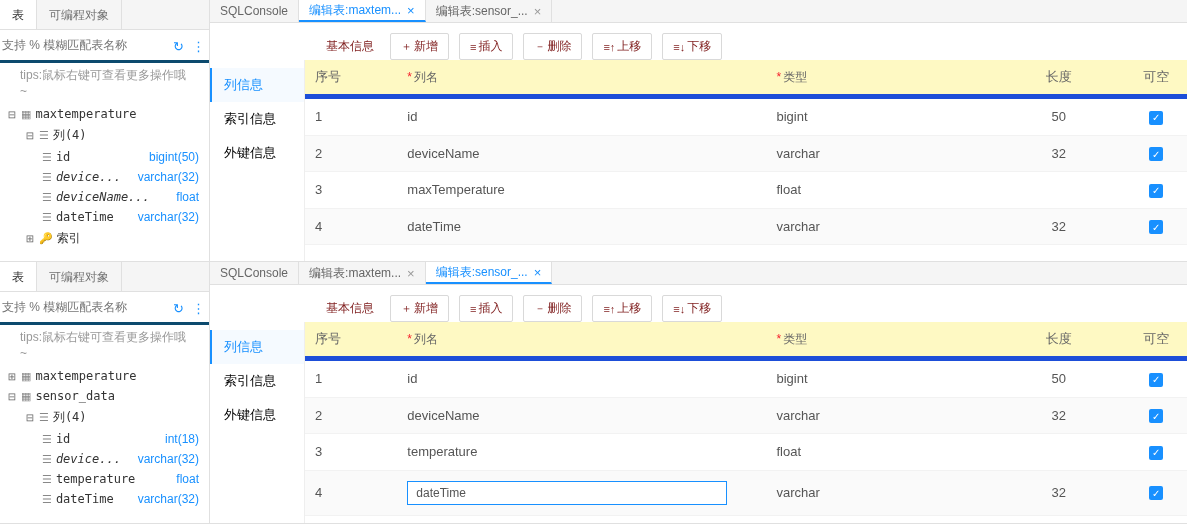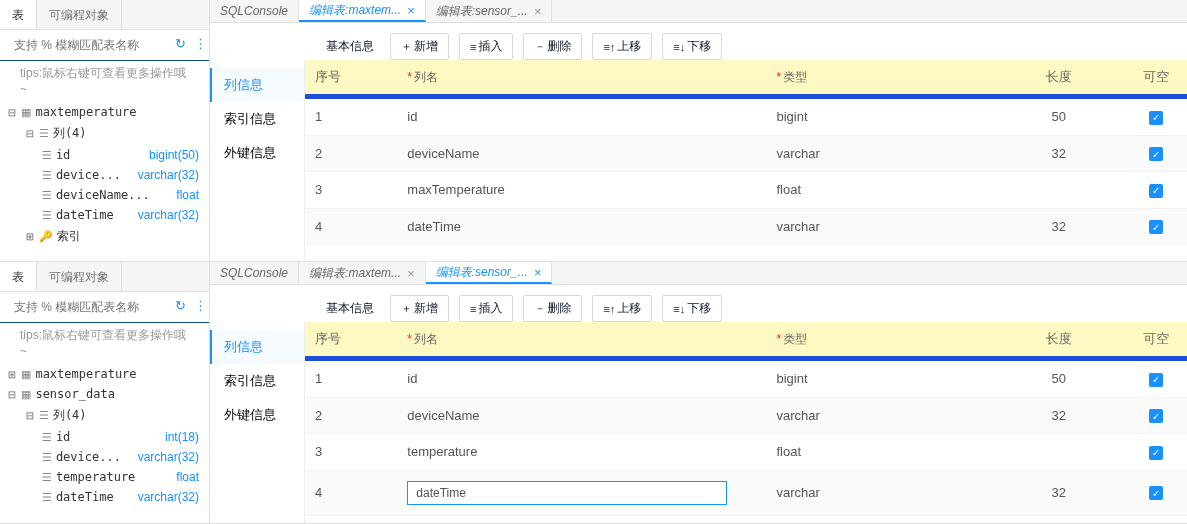"SQLConsole" .main-tabs { font-style: italic -> none }
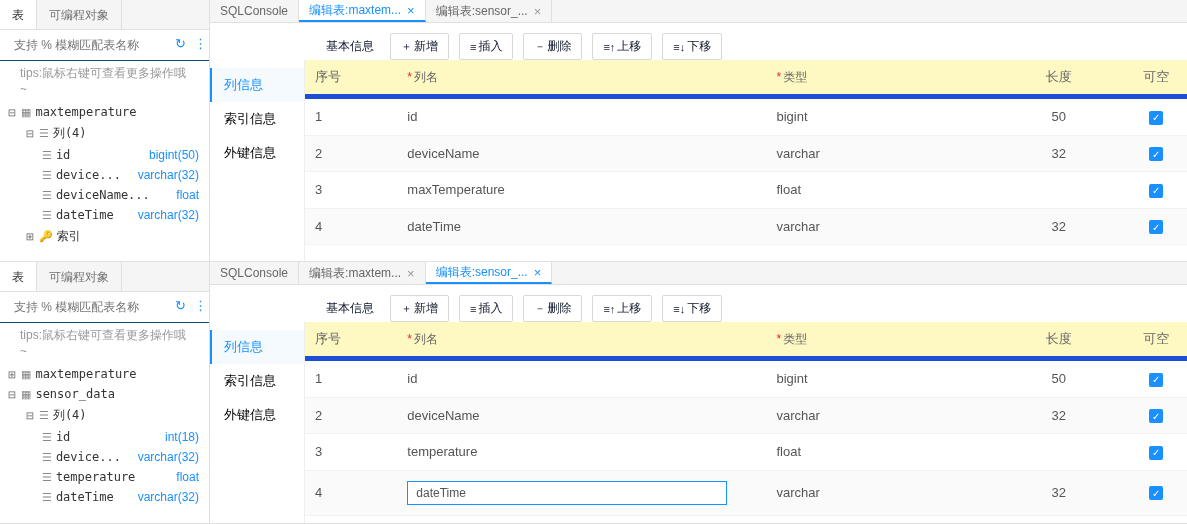"支持 % 模糊匹配表名称" .search-row { align-items: flex-start -> flex-end; border-bottom: 1px solid #0c4a6e -> 3px solid #0c4a6e; padding: 4px 12px -> 4px 0 }
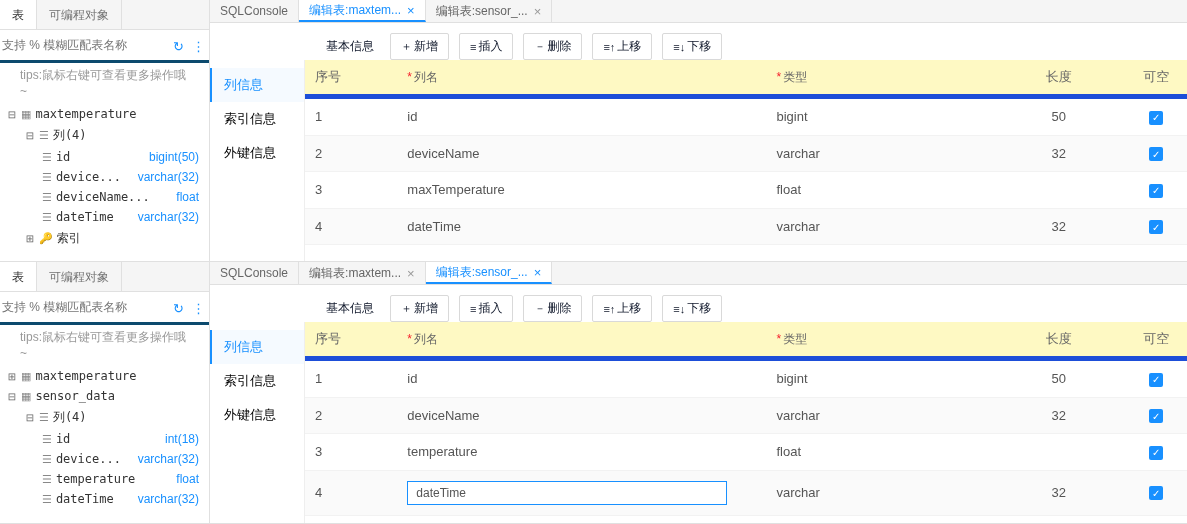"基本信息" .btn { color: #0f172a -> #7f1d1d }
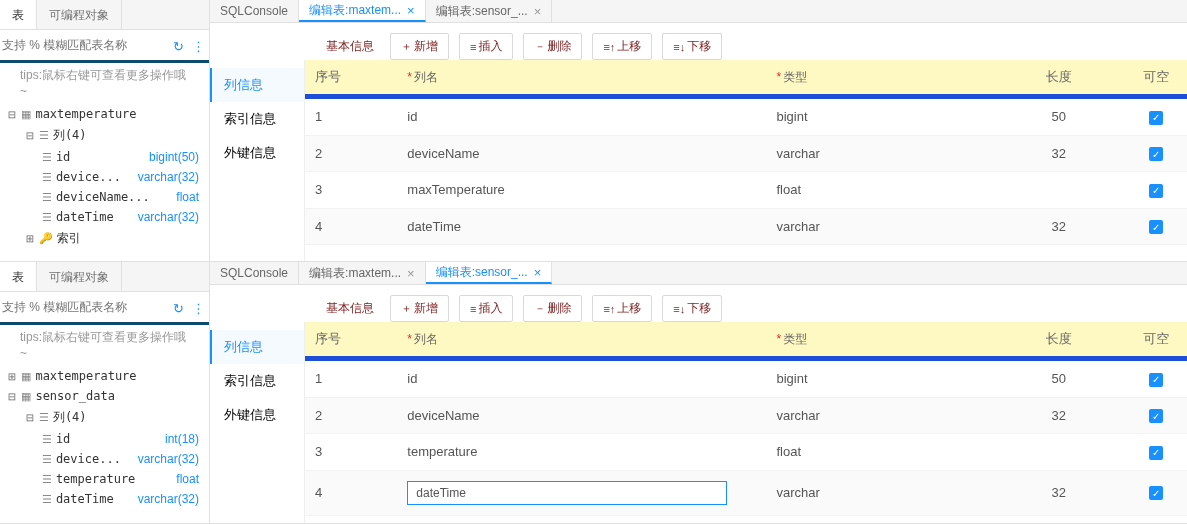"device..." .ellip { font-style: none -> italic }
